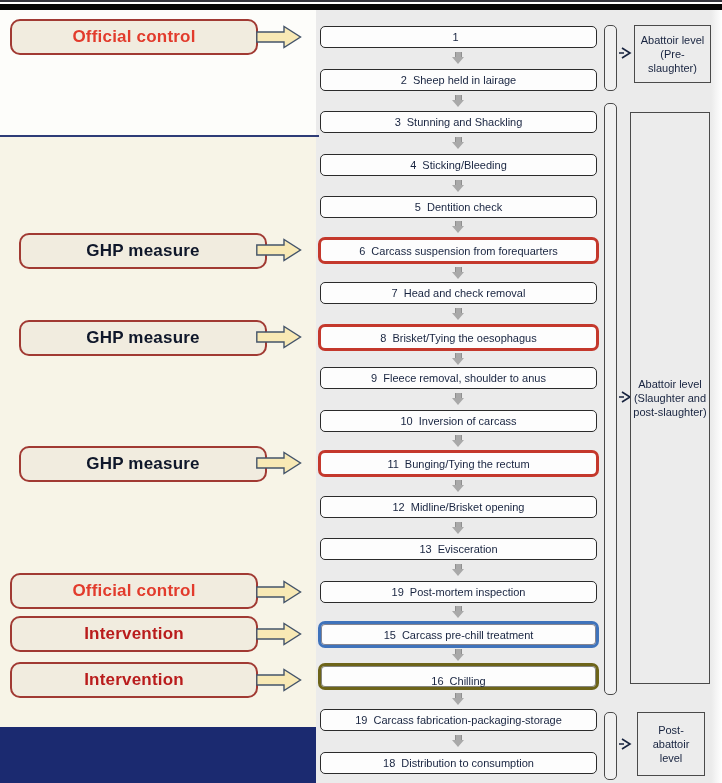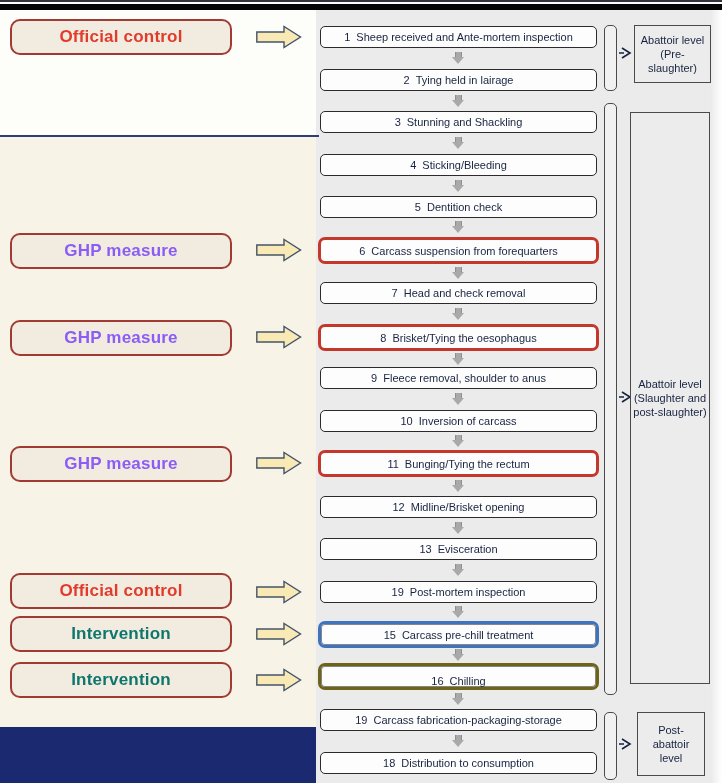"Official control" .ctl { width: 222px -> 248px }
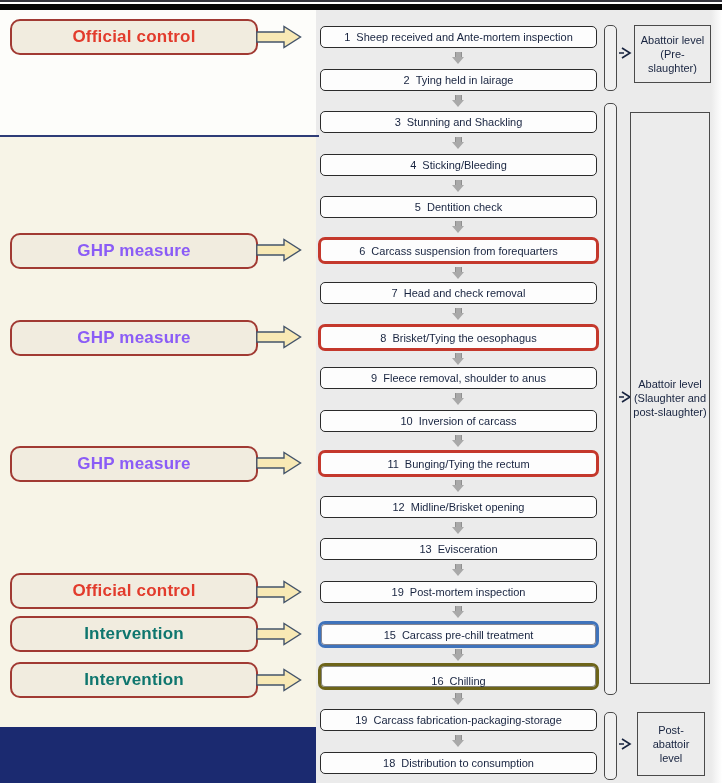"Sheep received and Ante-mortem" span { html: <span>Sheep received and Ante-mortem inspection</span> -> none }
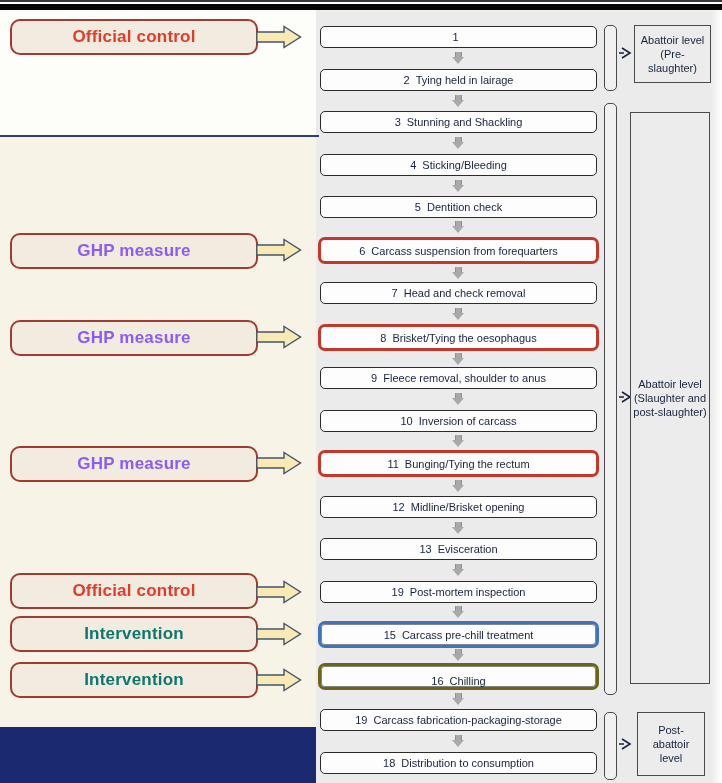"Tying held in lairage" span { text: Tying -> Sheep }
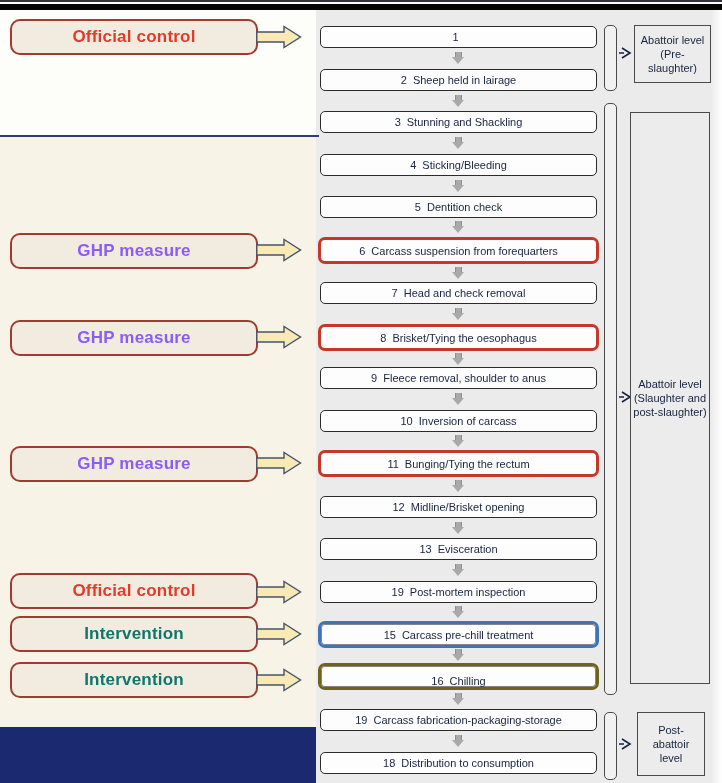"GHP measure" .ctl.ghp { color: #8b5cf6 -> #0f172a; margin-left: none -> 9px }
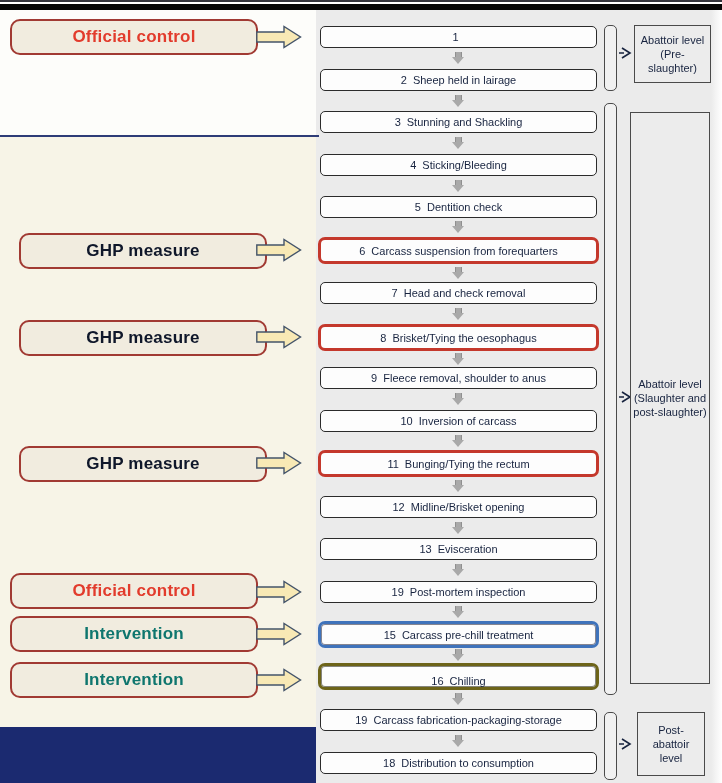"Intervention" .ctl.intervention { color: #0f766e -> #b91c1c }
